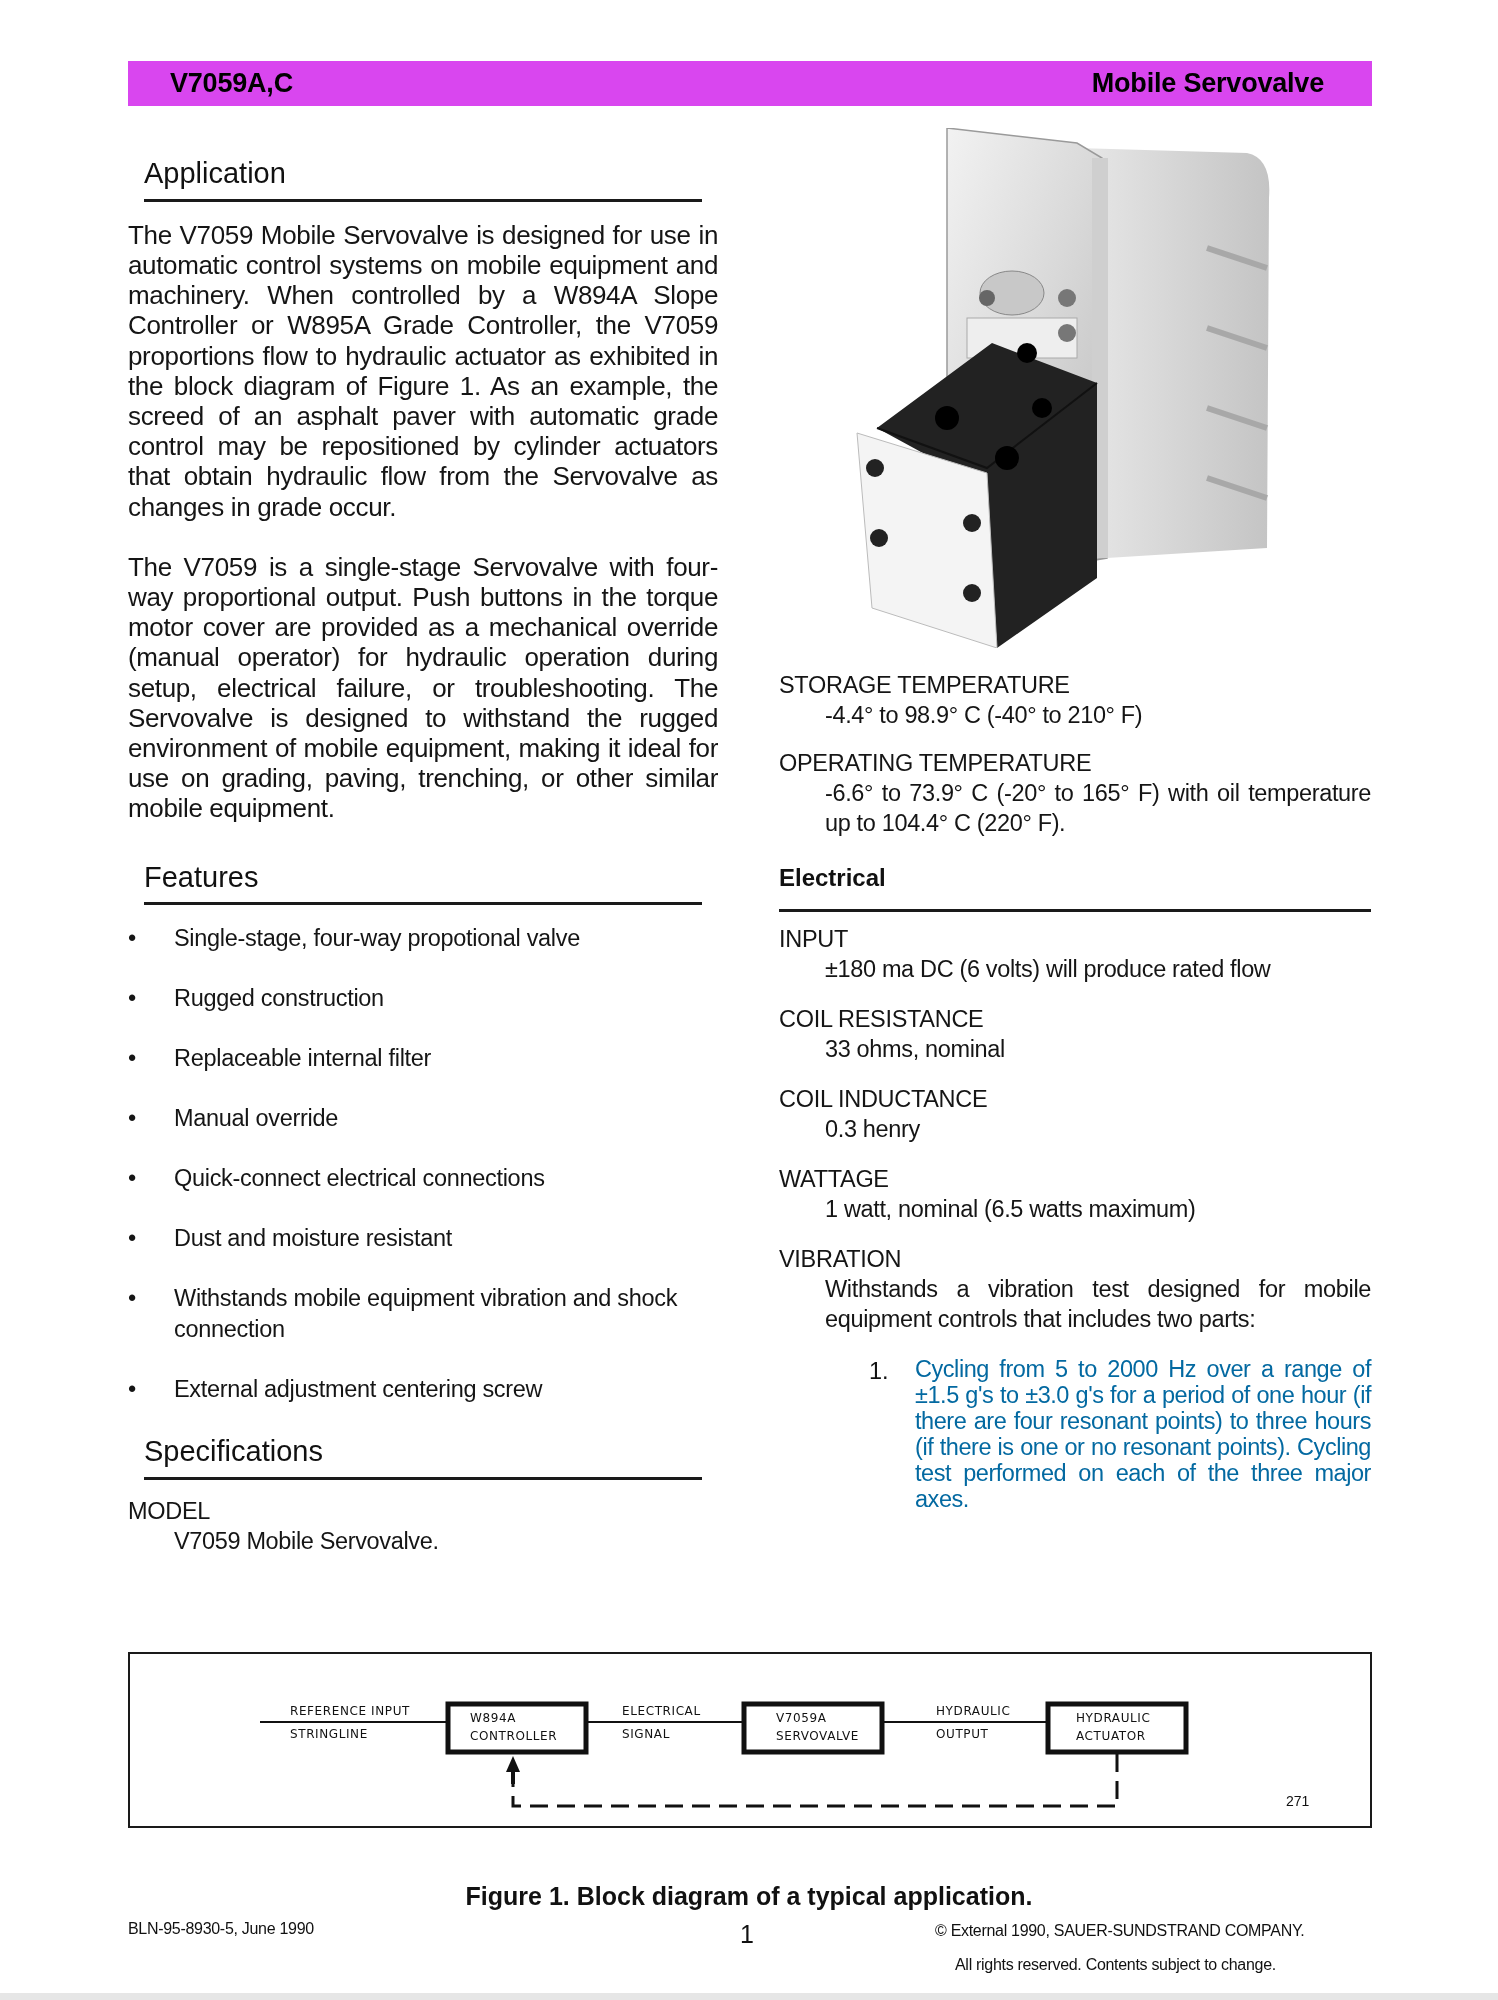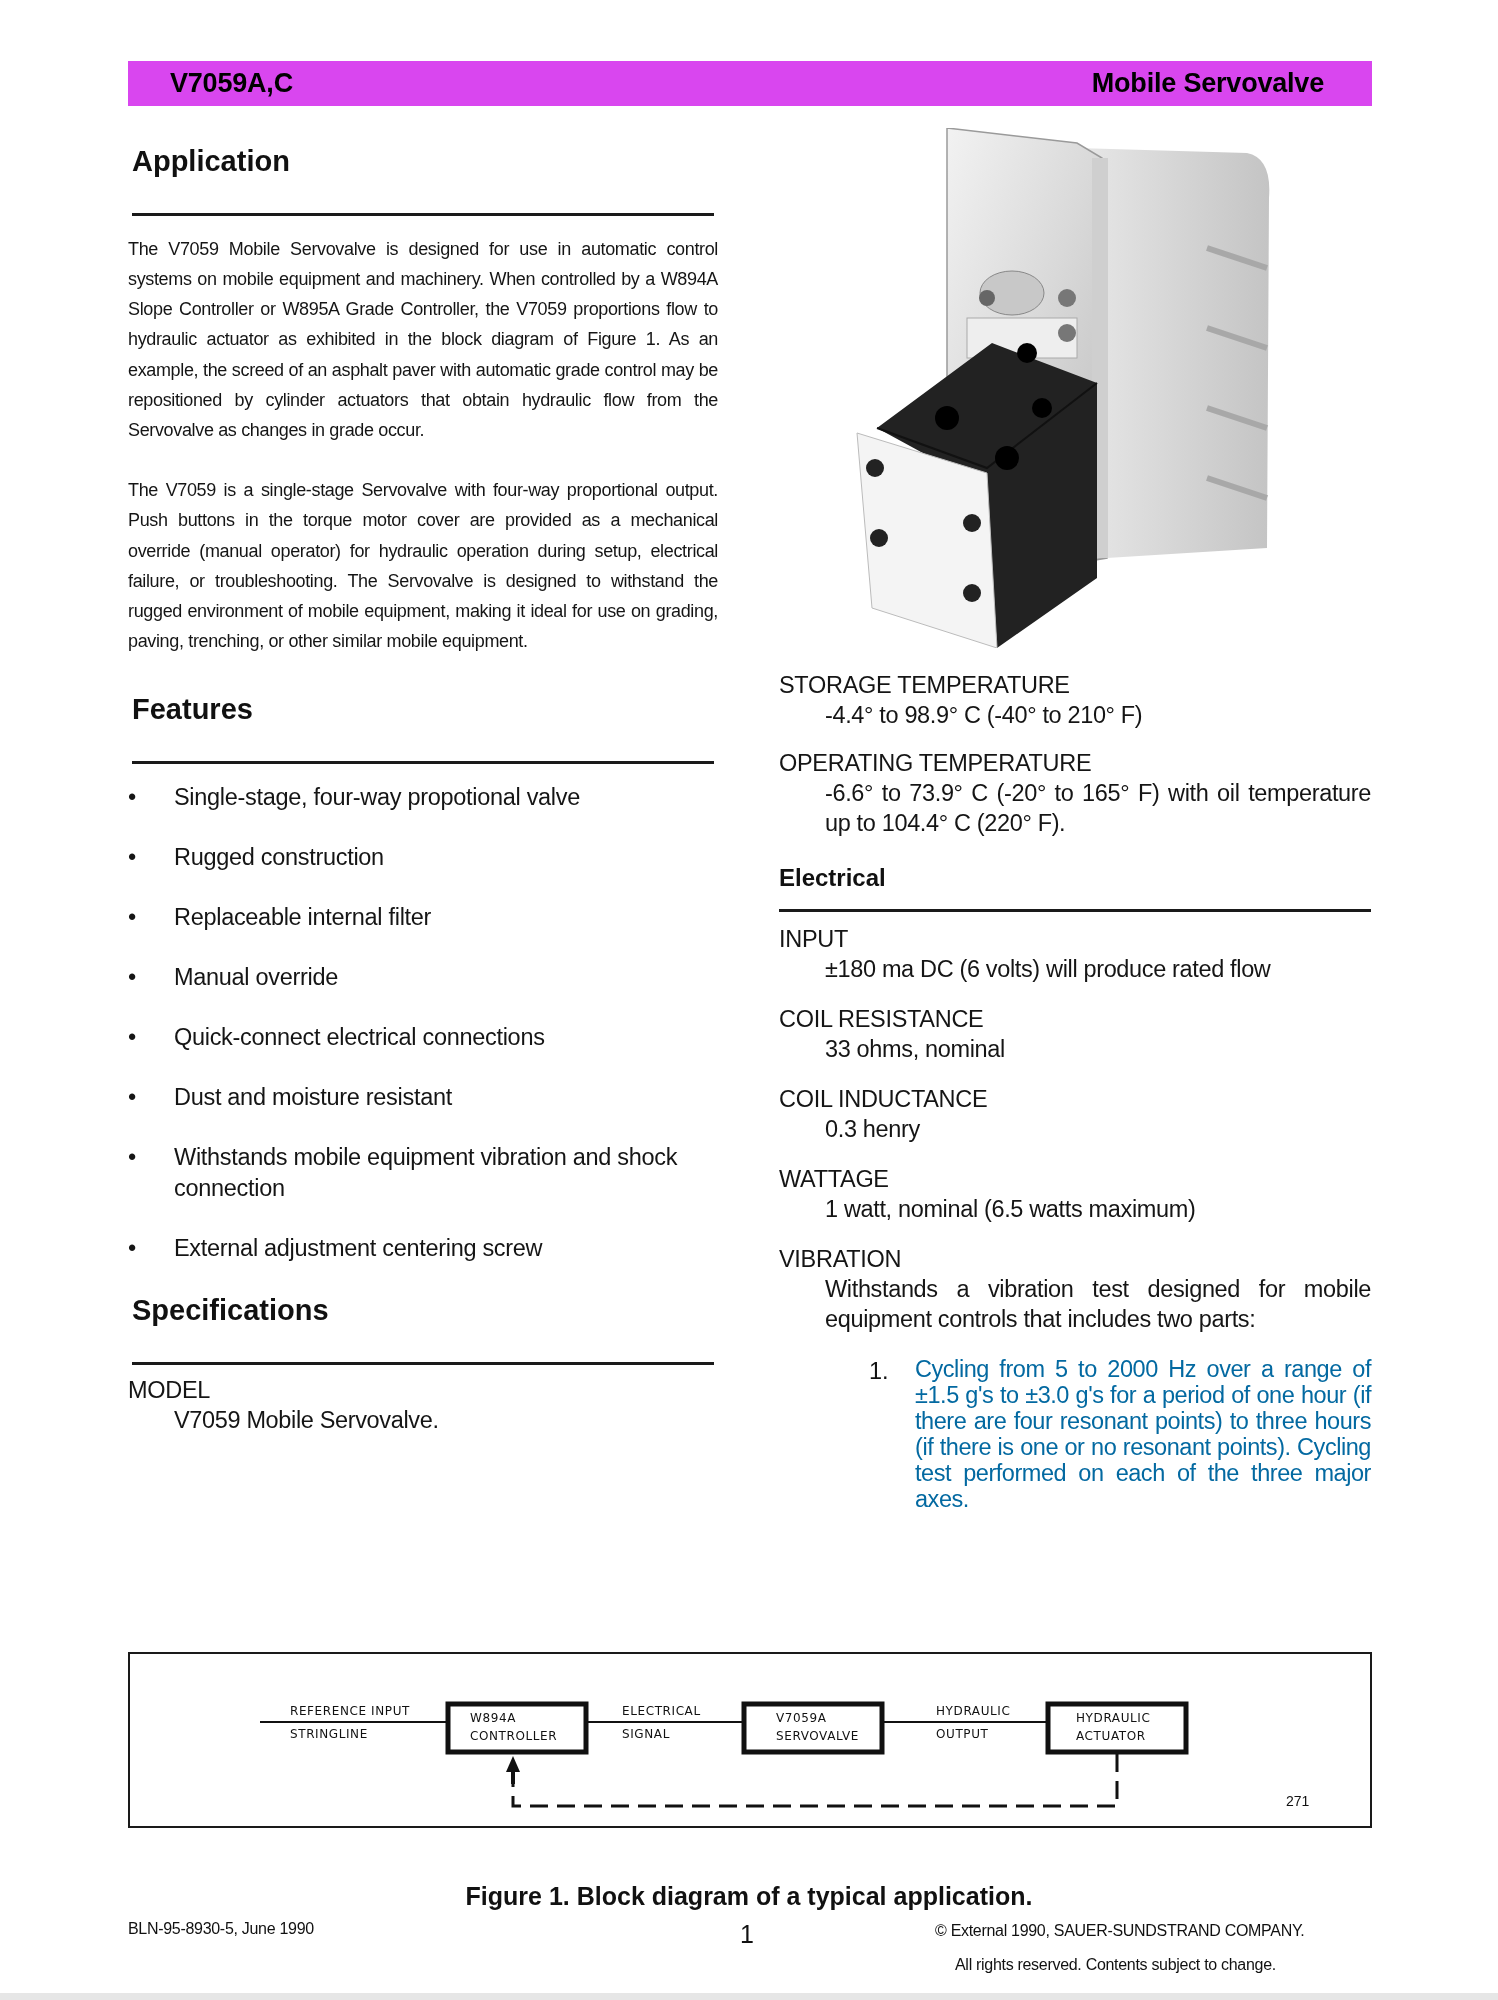"Application" h2.section { font-weight: bold -> normal; margin: 4px -> 16px; padding-bottom: 34px -> 8px }
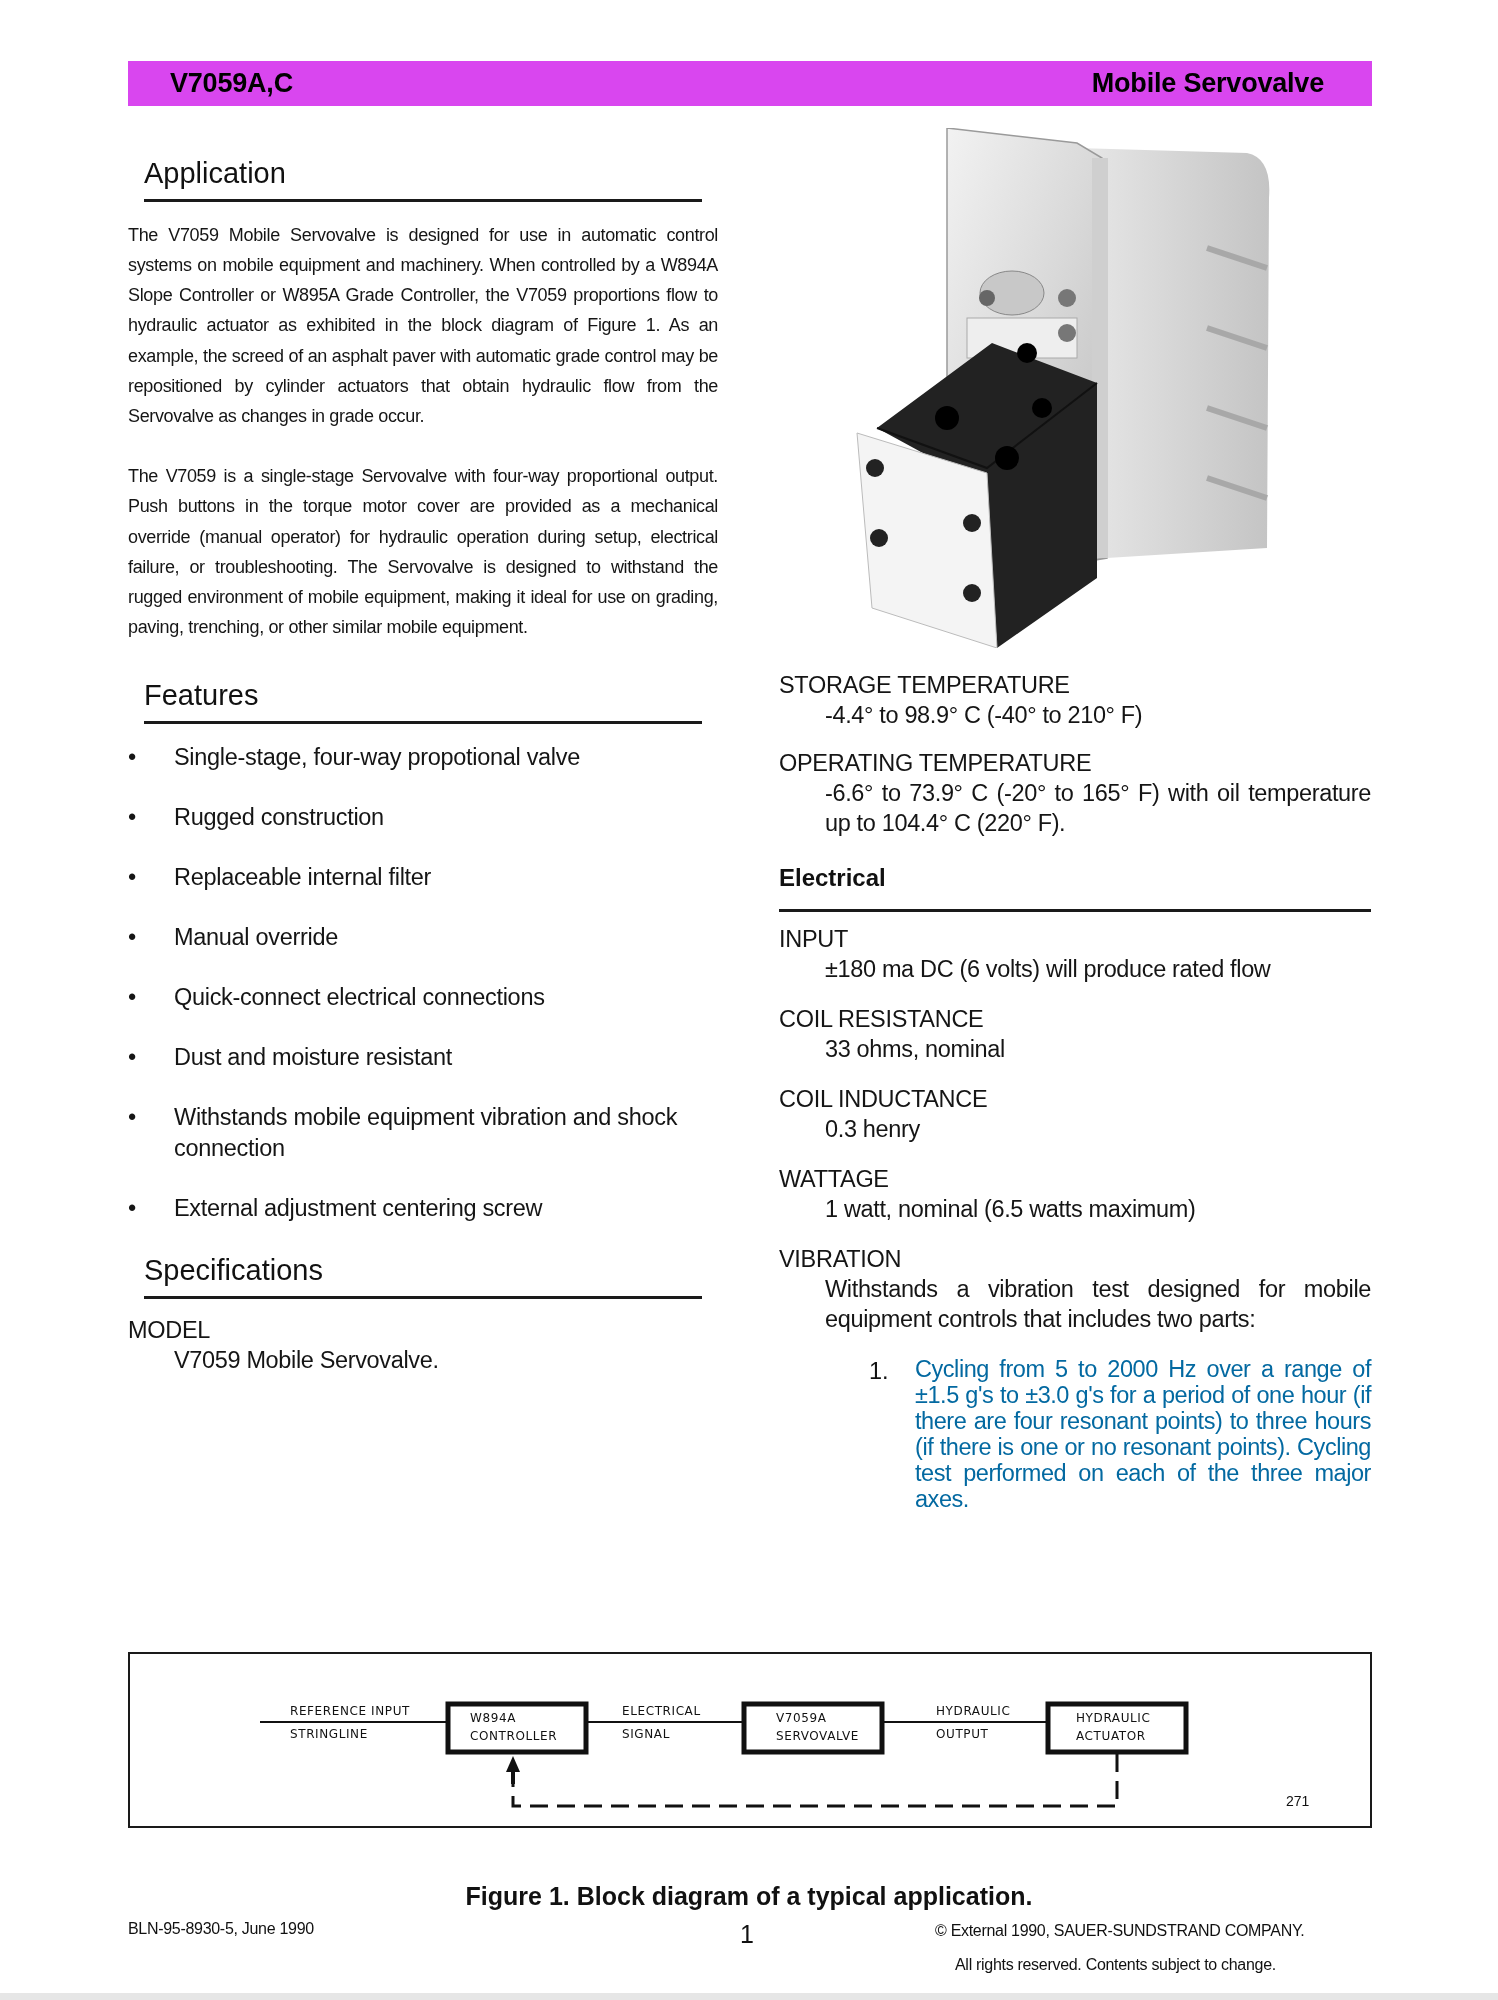"The V7059 Mobile Servovalve is" p.body { font-size: 18px -> 26px }
